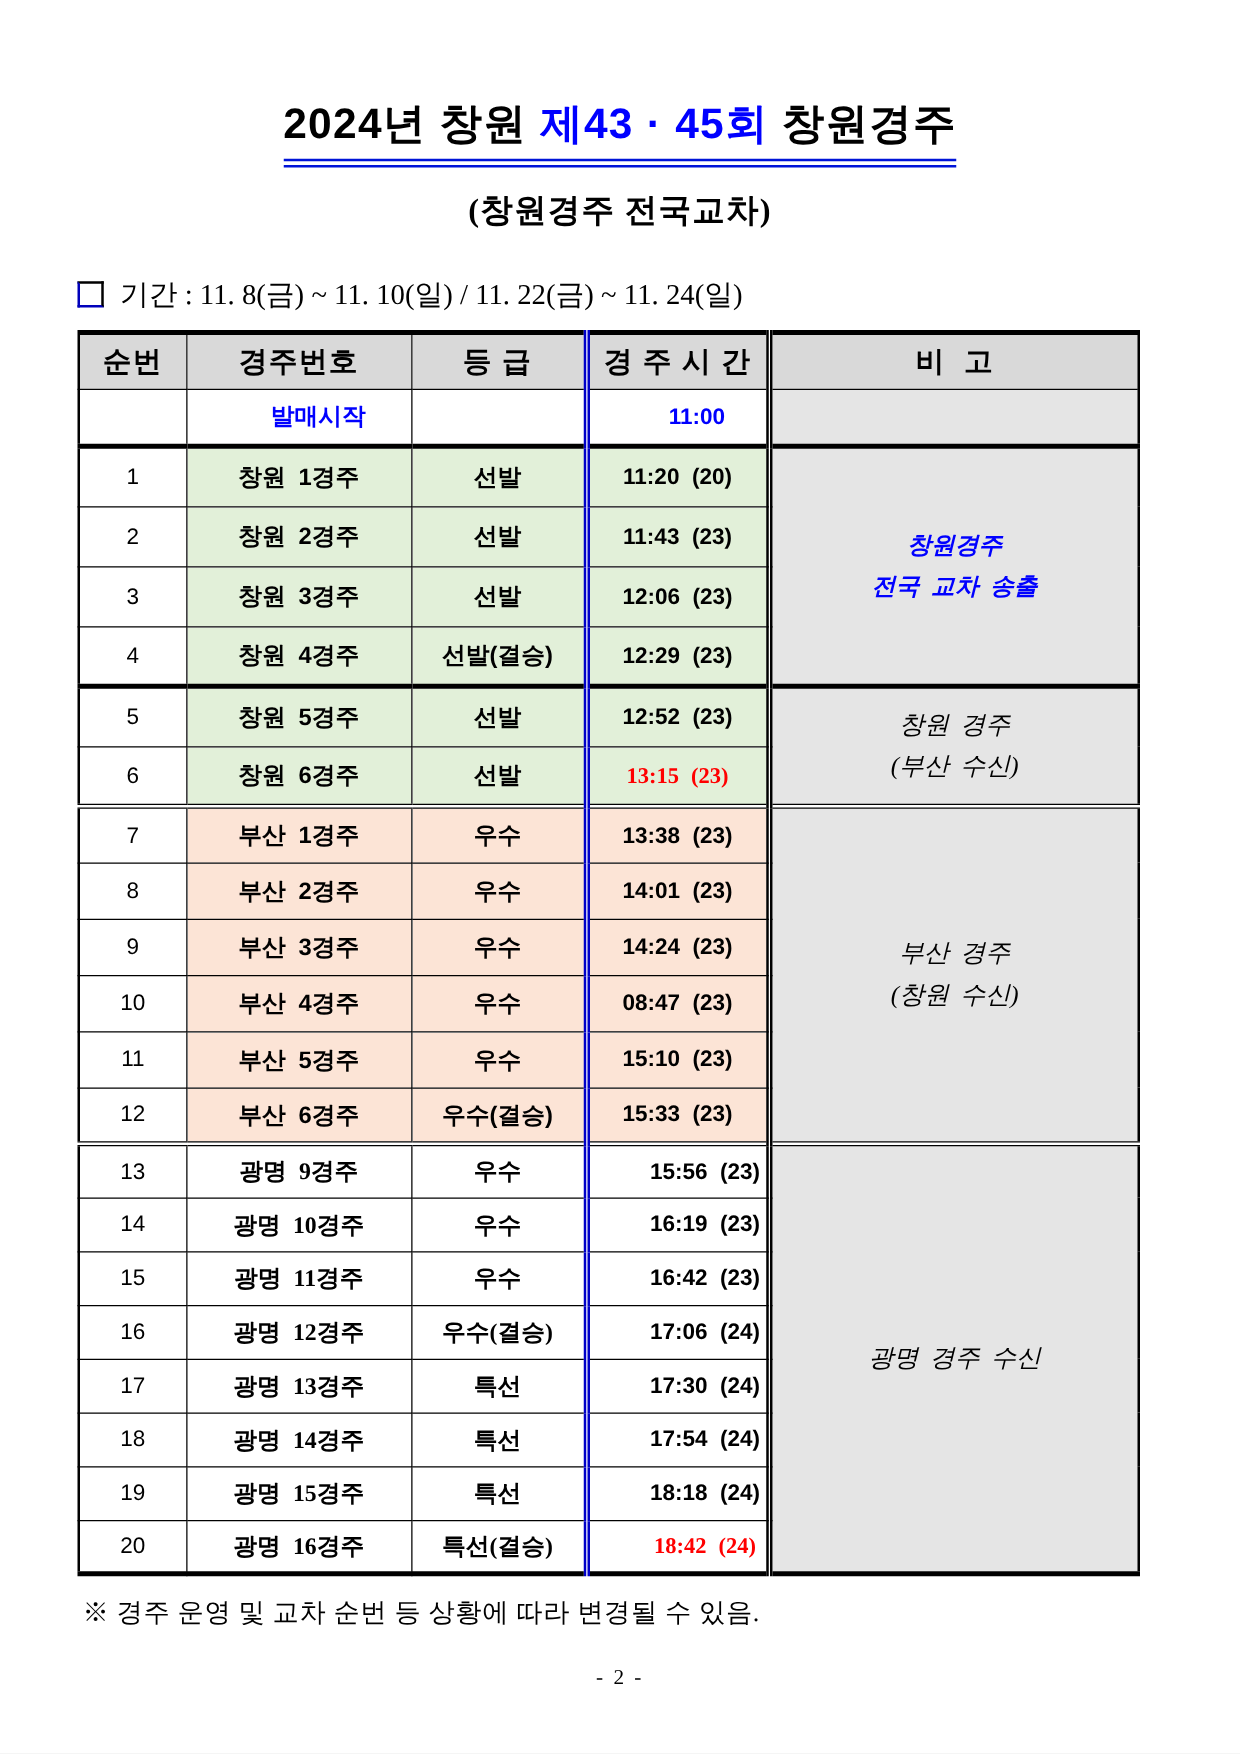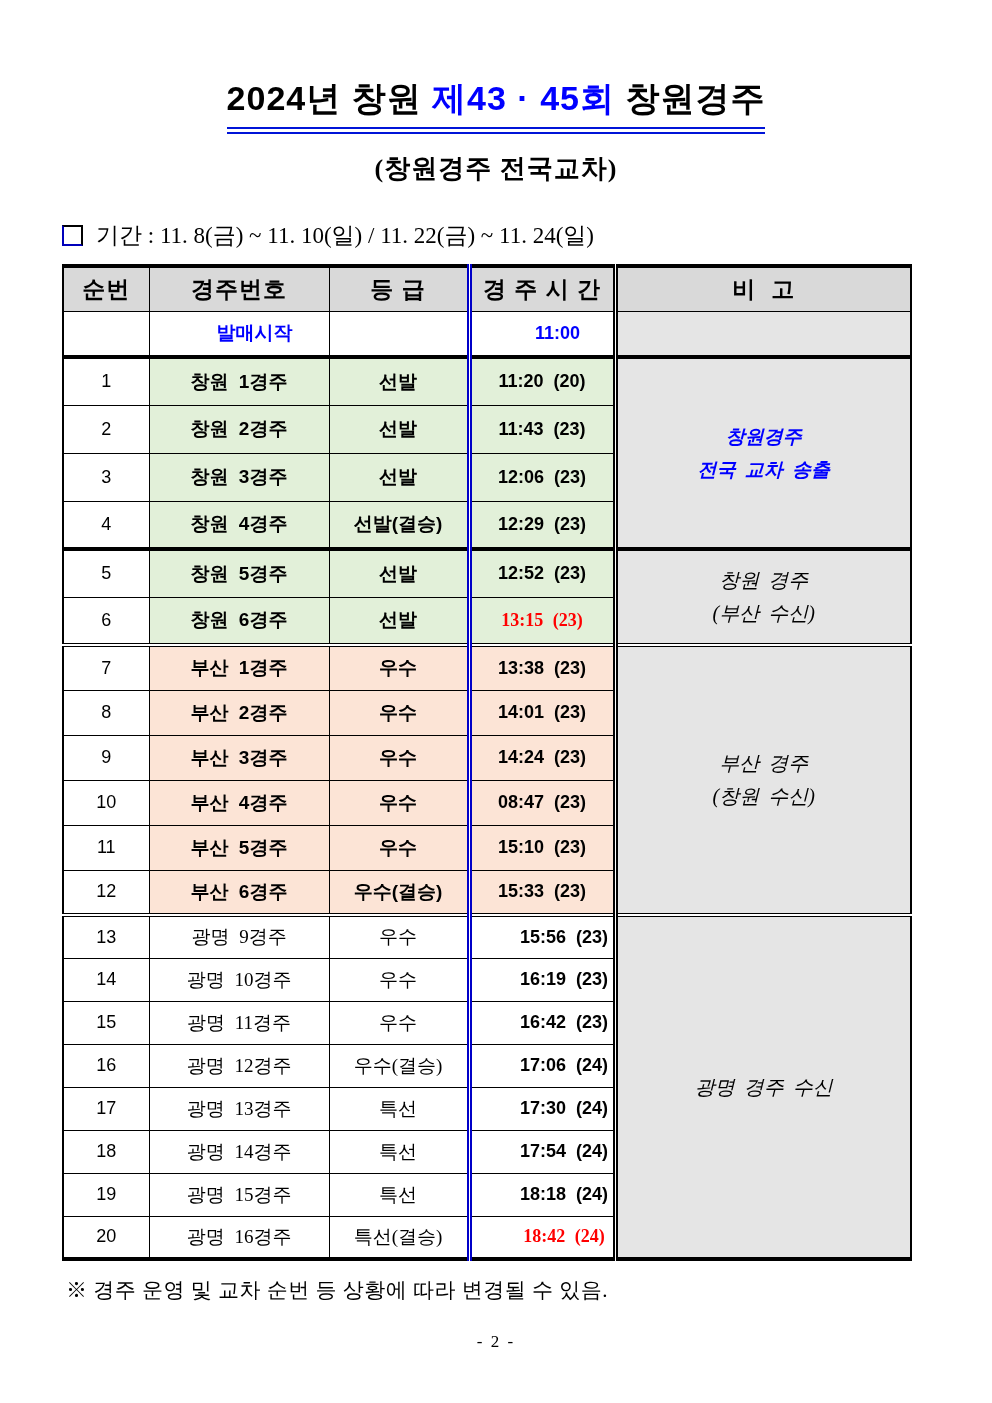"광명 9경주" tr.g-gwangmyeong td.c-race, tr.g-gwangmyeong td.c-grade { font-weight: normal -> bold }
